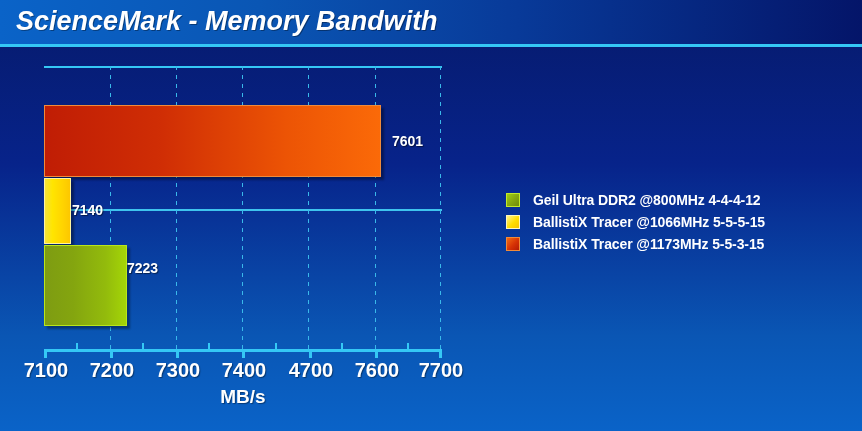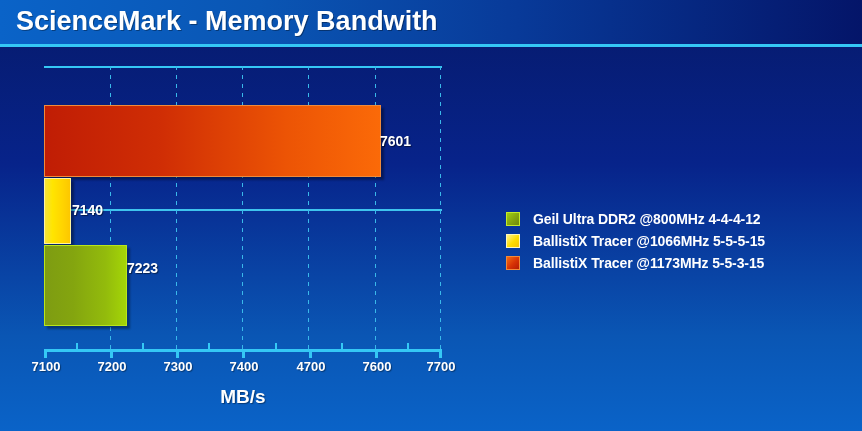"ScienceMark - Memory Bandwith" #title-bar { font-style: none -> italic }
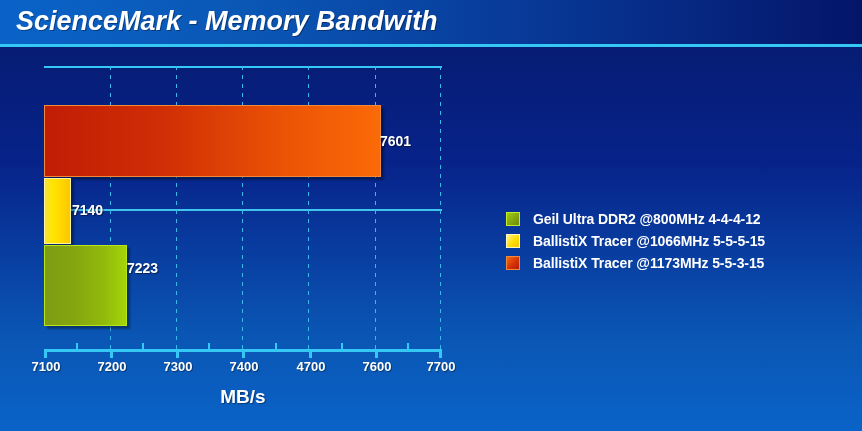"7601" div.bar-label { padding-left: none -> 12px }
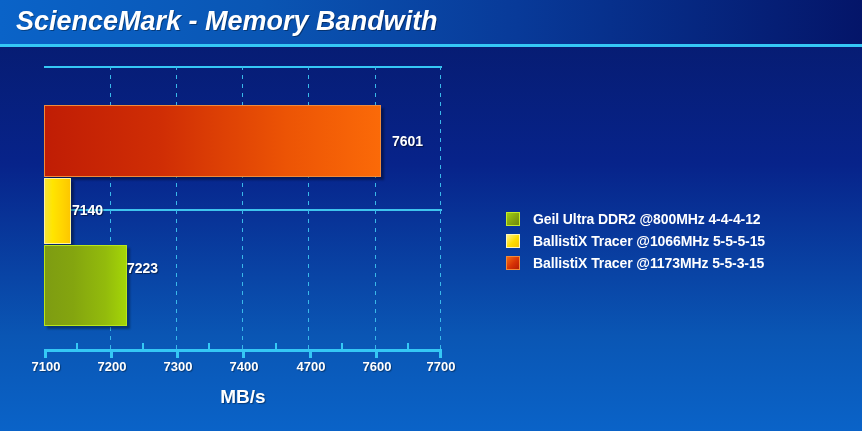"Geil Ultra DDR2 @800MHz 4-4-4-12" #legend { top: 208px -> 189px }
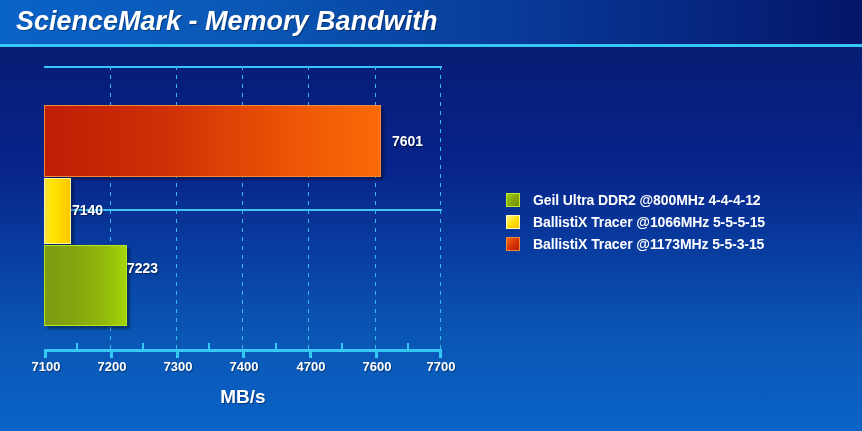"7100" .tick-label { font-size: 13px -> 20px }
